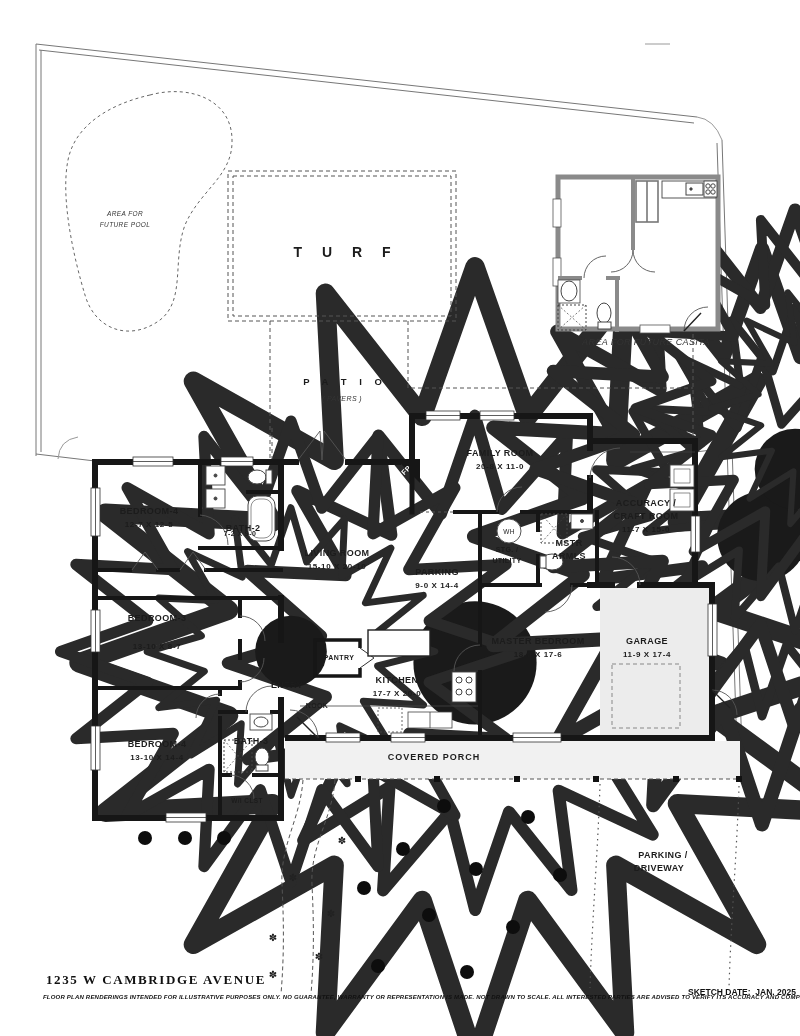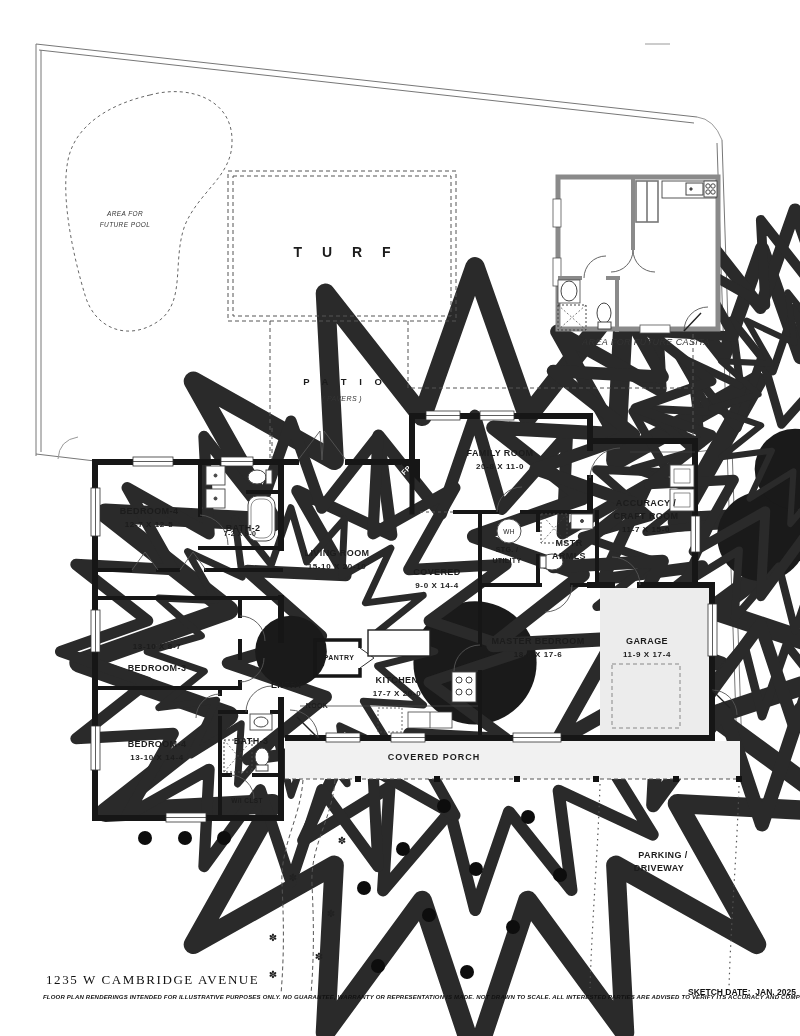"COVERED" div.lbl { text: COVERED -> PARKING }
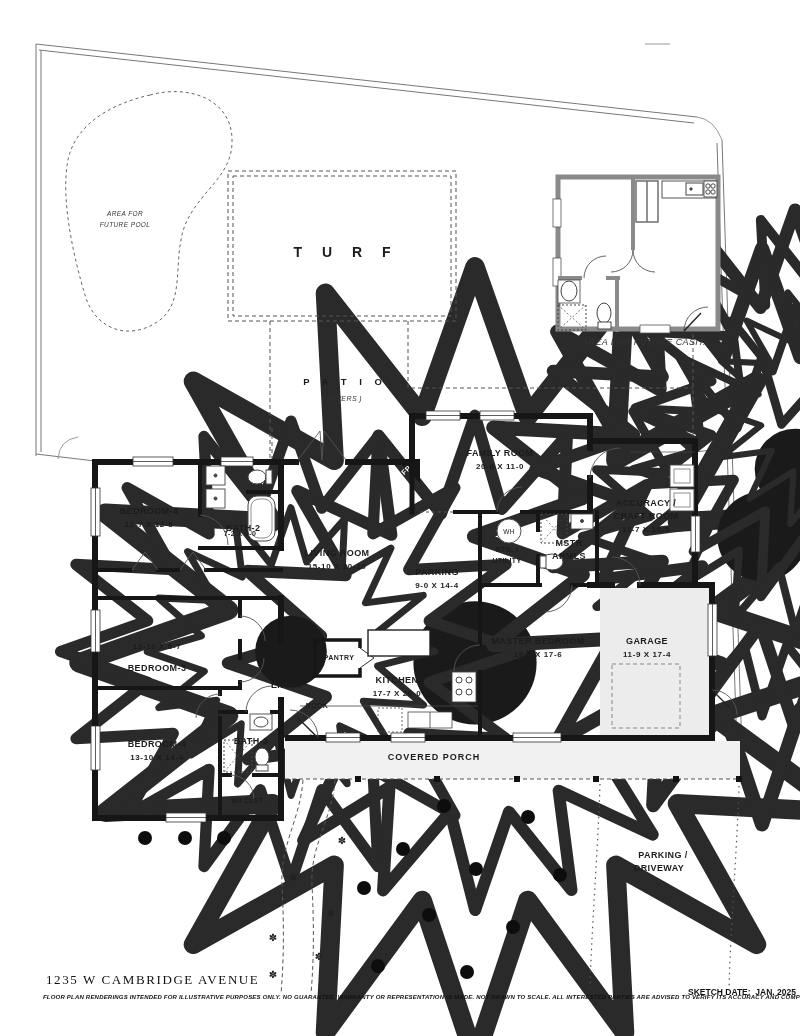"BEDROOM-3" div.lbl { top: 668px -> 618px }
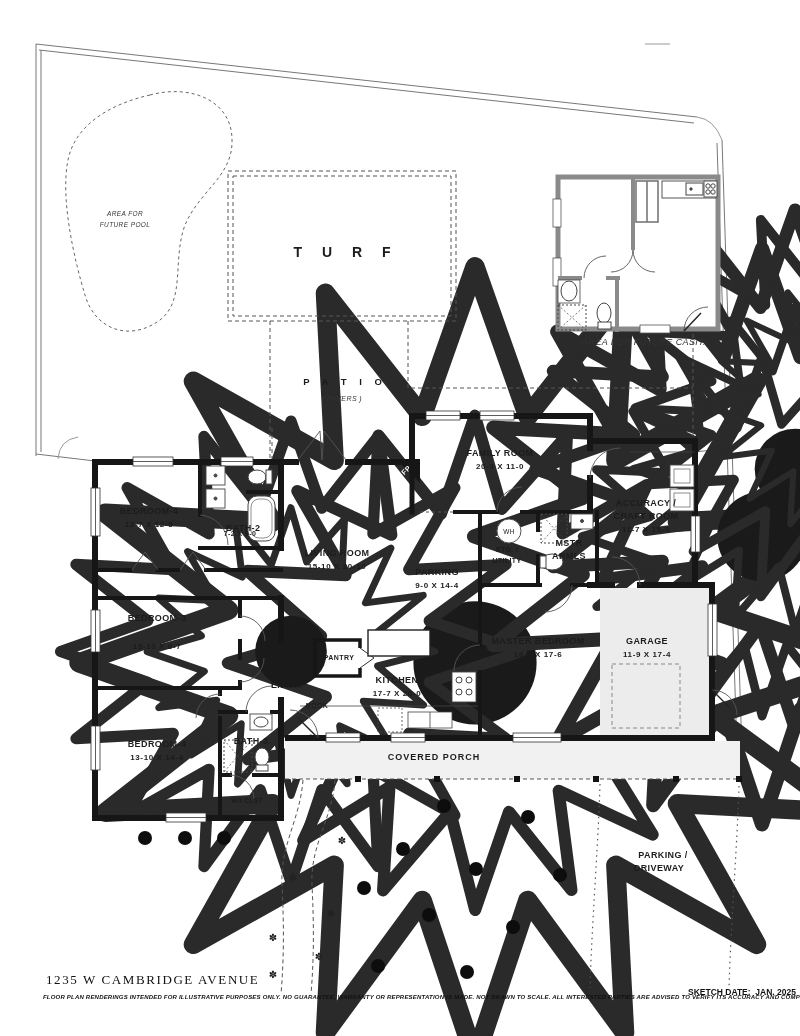"1235 W CAMBRIDGE AVENUE" .addr { font-weight: normal -> bold }
